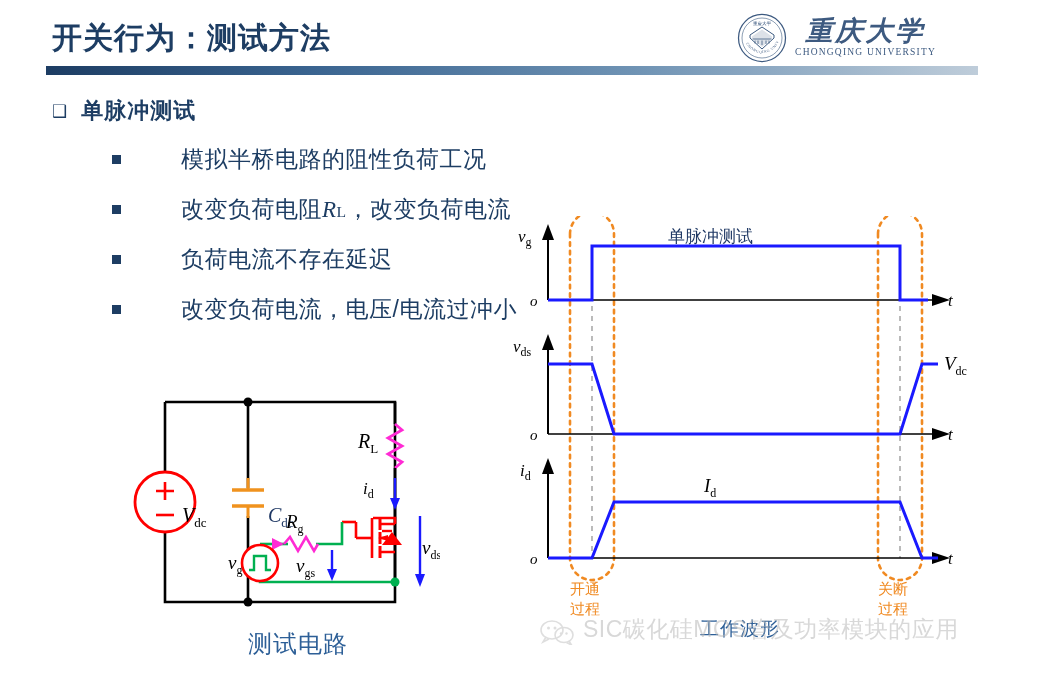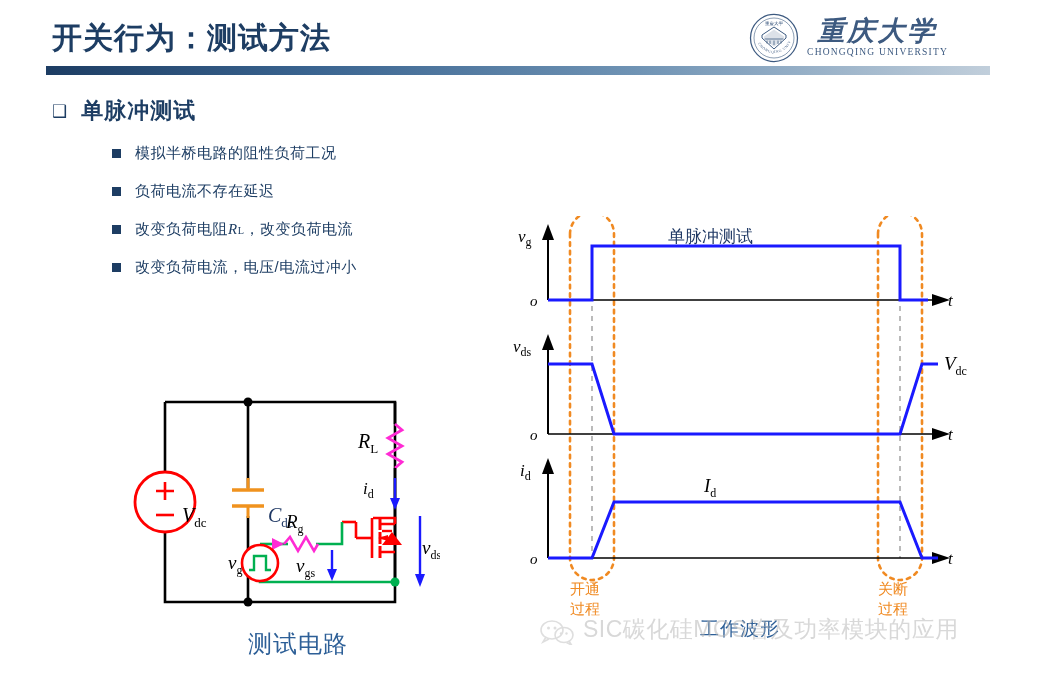"开关行为：测试方法" #slide { padding-left: 12px -> none }
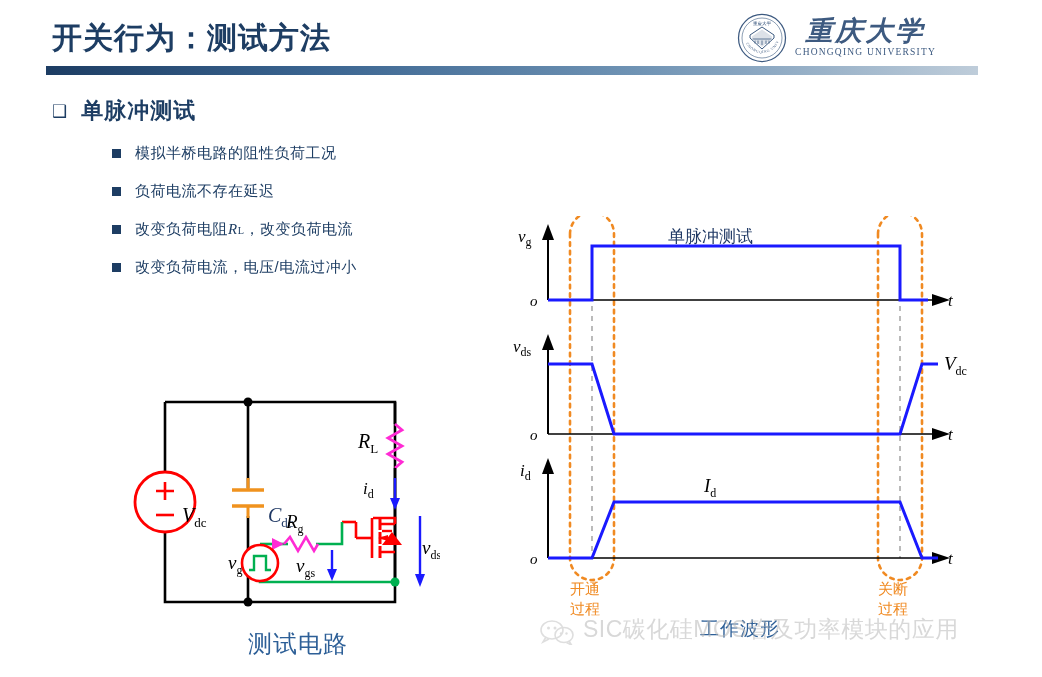"模拟半桥电路的阻性负荷工况" .lvl2-text { font-size: 15px -> 23px; margin-left: none -> 46px }
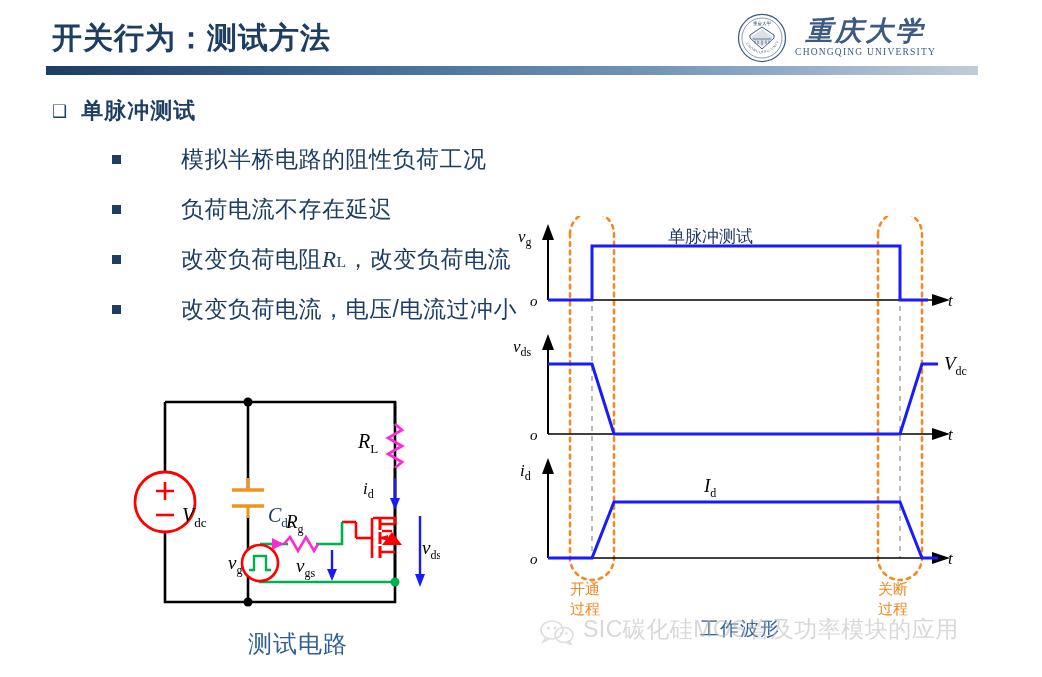"负荷电流不存在延迟" div.lvl2 { order: before "改变负荷电阻RL，改变负荷电流" -> after "改变负荷电阻RL，改变负荷电流" }
